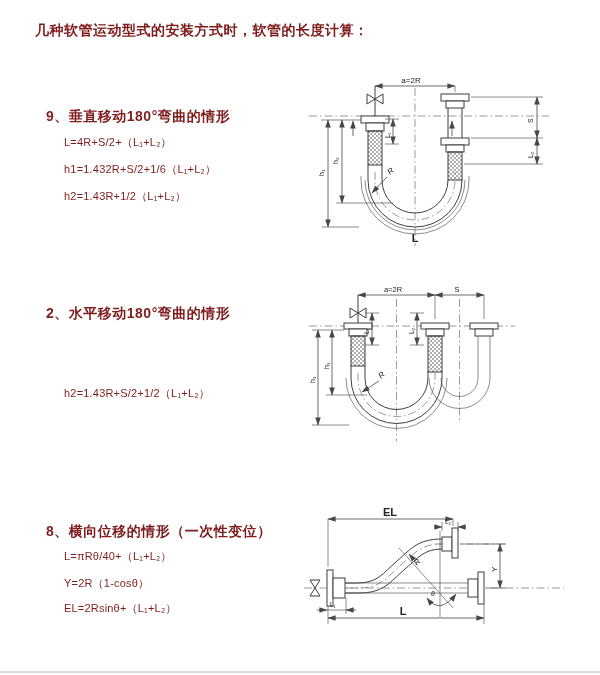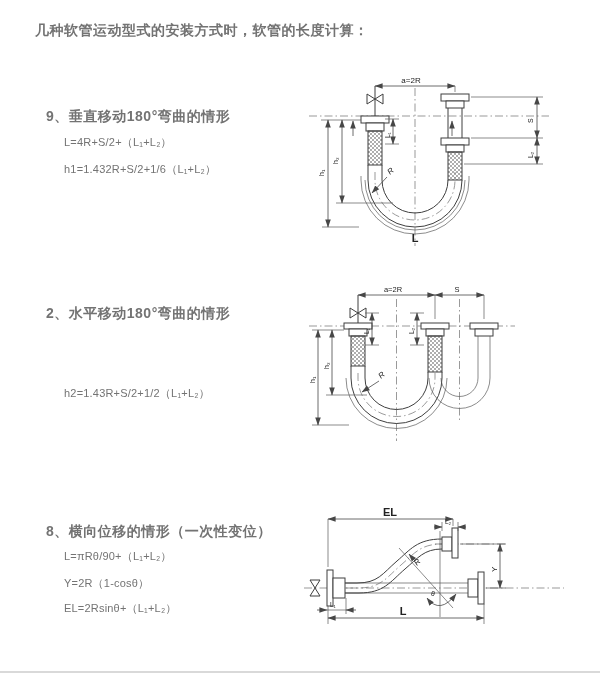"几种软管运动型式的安装方式时，软管的长度计算：" .page { color: #737373 -> #7f1d1d }
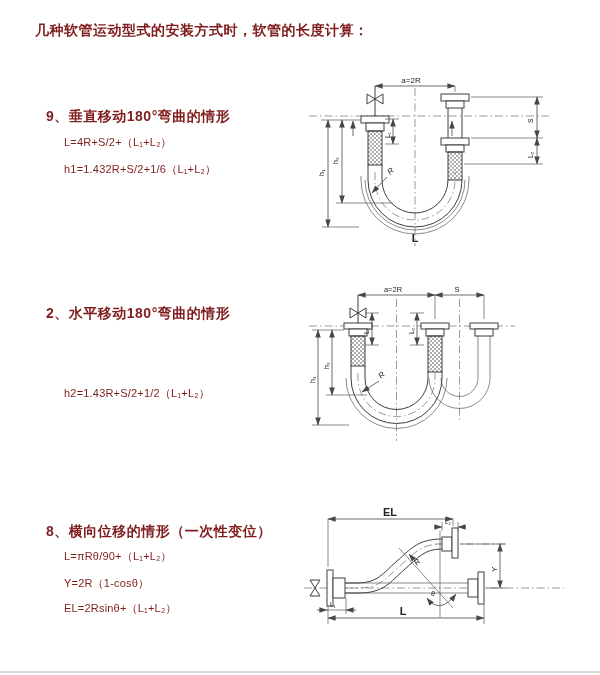"h2=1.43R+1/2（L₁+L₂）" div.formula { html: none -> <div>h2=1.43R+1/2（L₁+L₂）</div> }
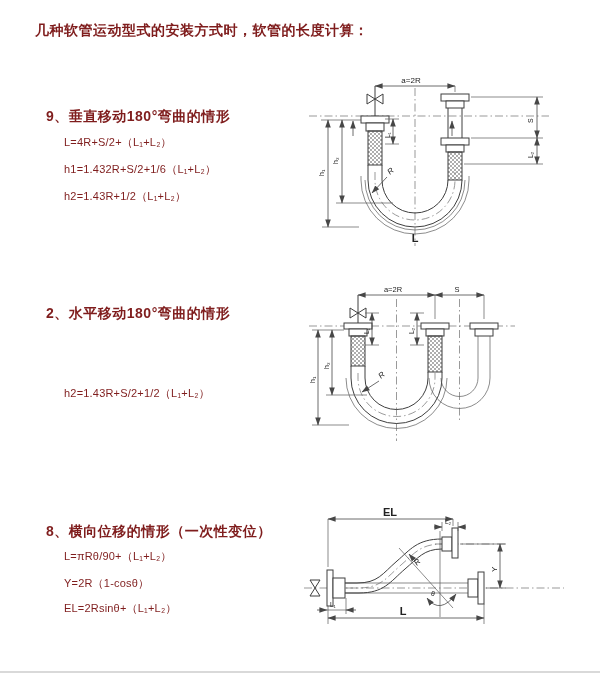"L=πRθ/90+（L₁+L₂）" div.formula { text: πRθ/90+ -> πRθ/40+ }
